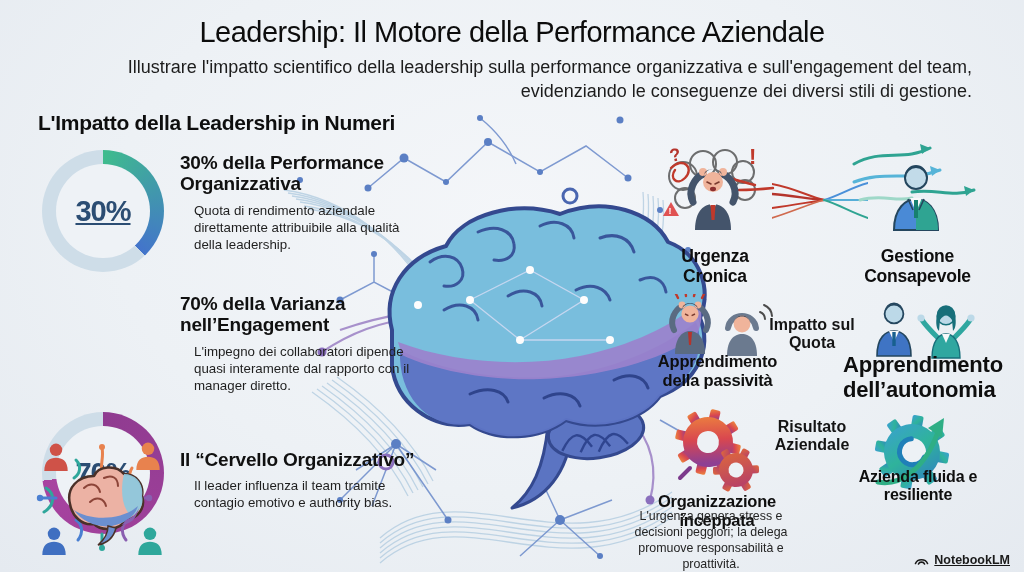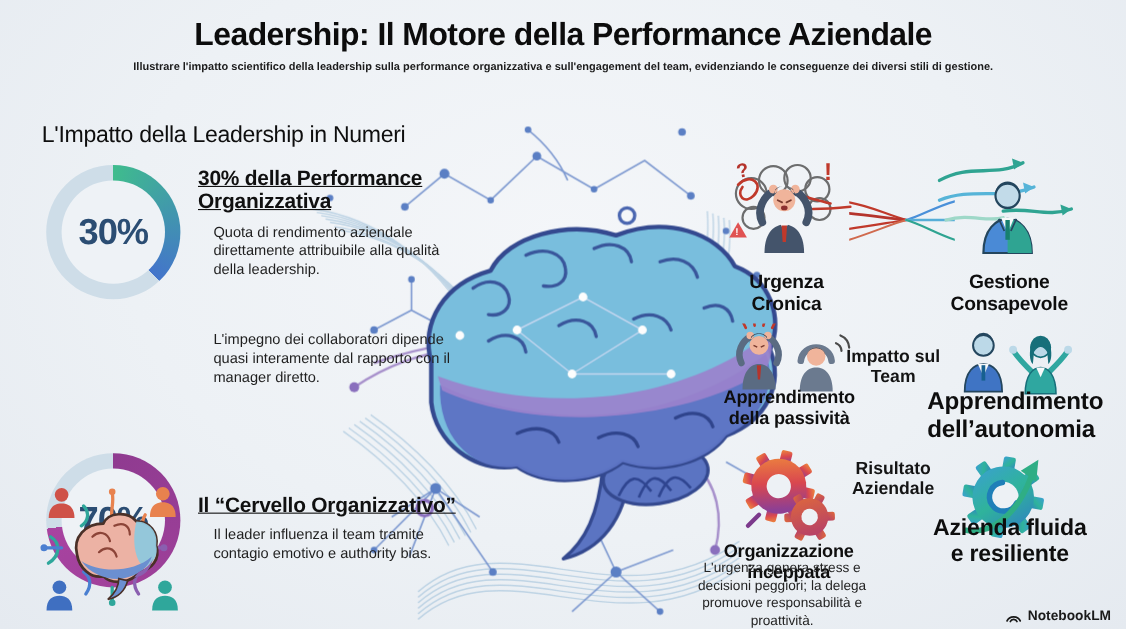"Leadership: Il Motore della Performance" .title { font-weight: 700 -> 400 }
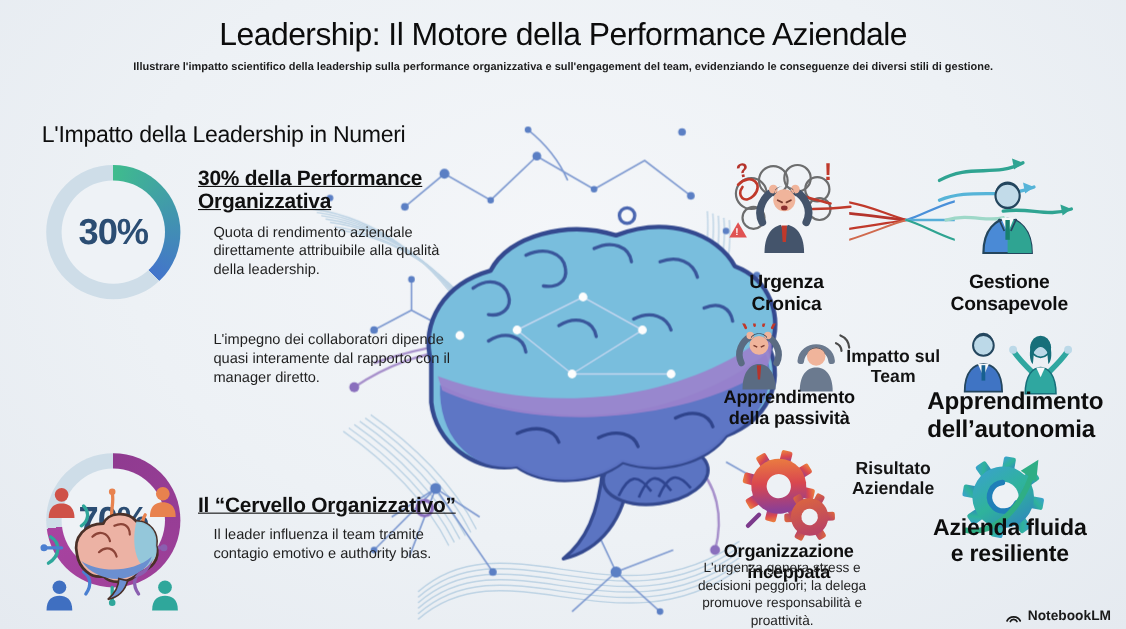"Illustrare l'impatto scientifico della" .subtitle { font-size: 10px -> 18px; font-weight: 700 -> 400; text-align: center -> right }
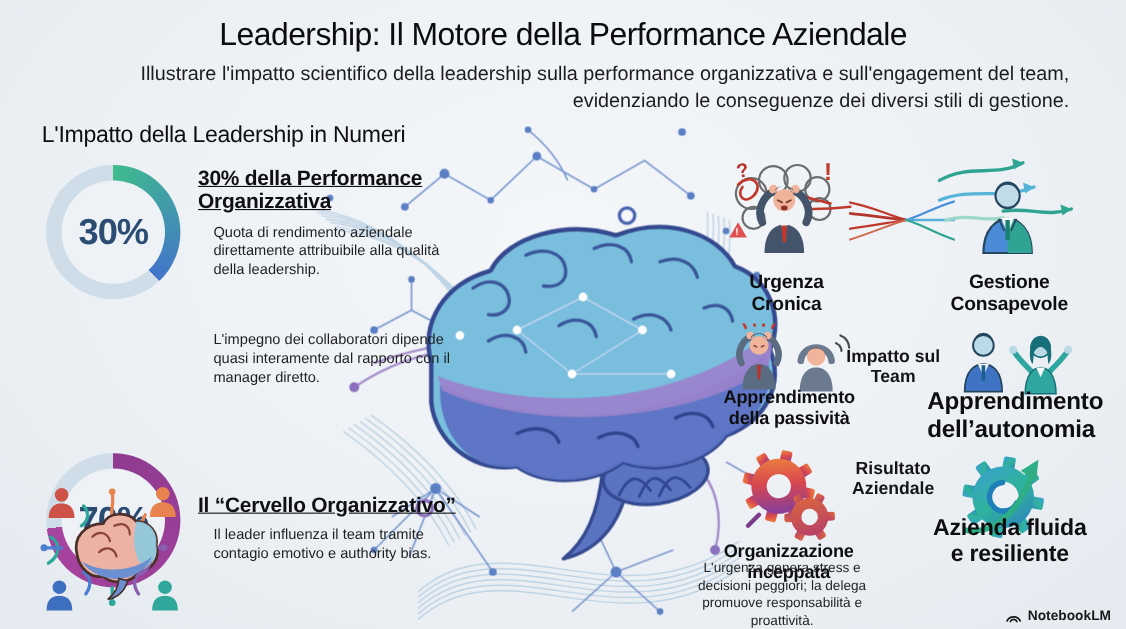"L'Impatto della Leadership in Numeri" .sec-head { font-weight: 400 -> 700 }
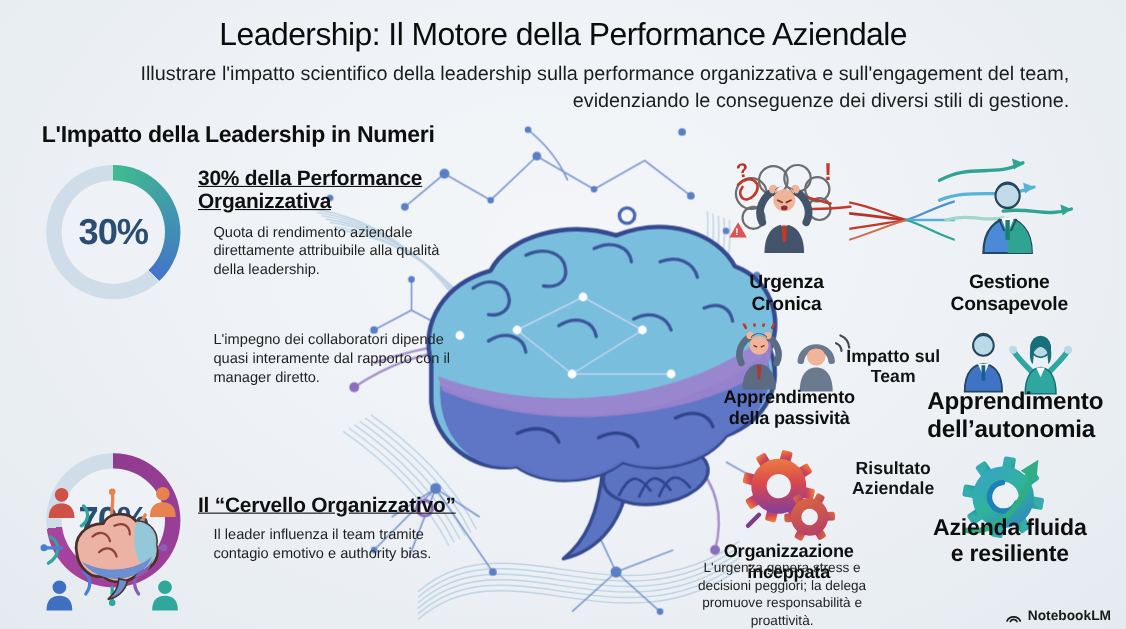"30% della Performance Organizzativa" .stat-title { text-decoration: underline -> none }
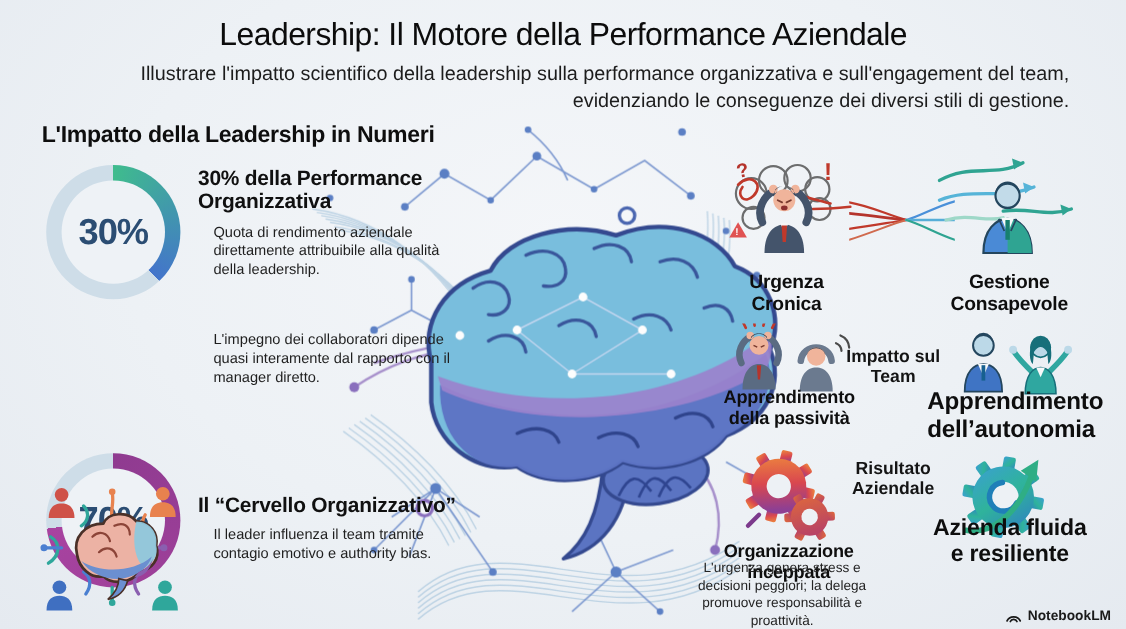"30%" .donut-val { font-size: 33px -> 29px; text-decoration: none -> underline }
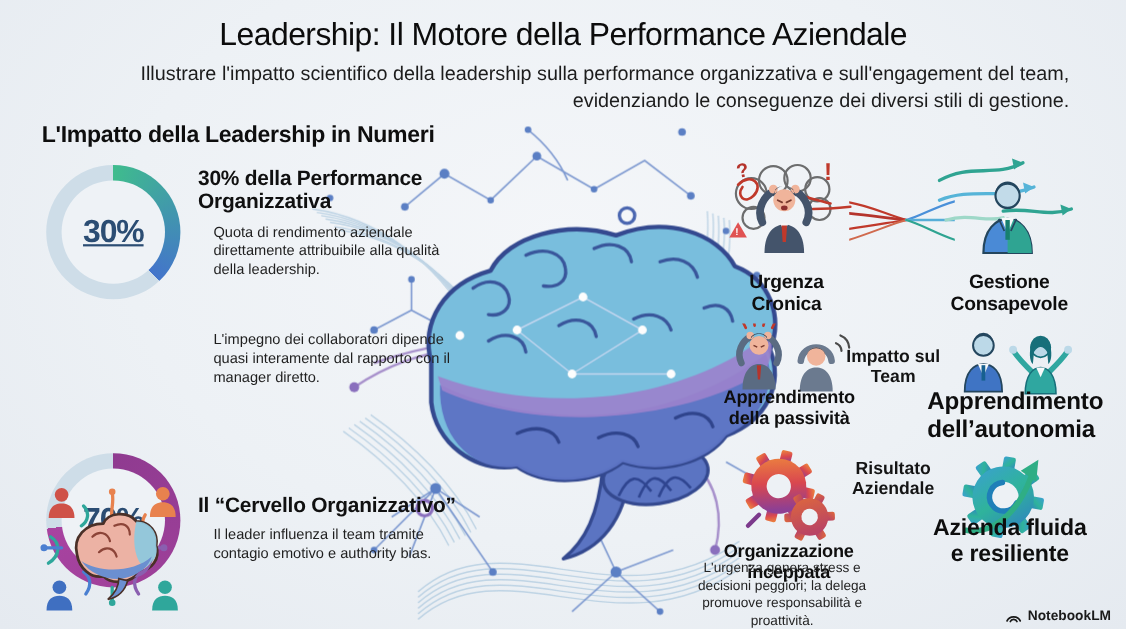"70% della Varianza nell’Engagement" div.stat-title { html: none -> <div>70% della Varianza nell’Engagement</div> }
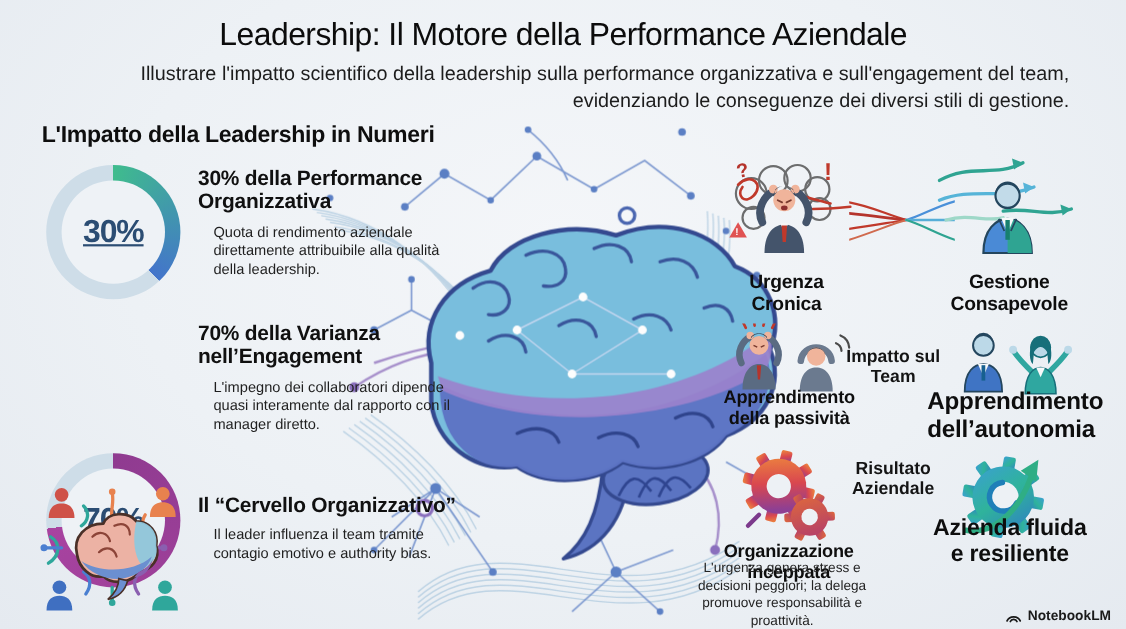"Impatto sul Team" div.abs { text: Team -> Quota }
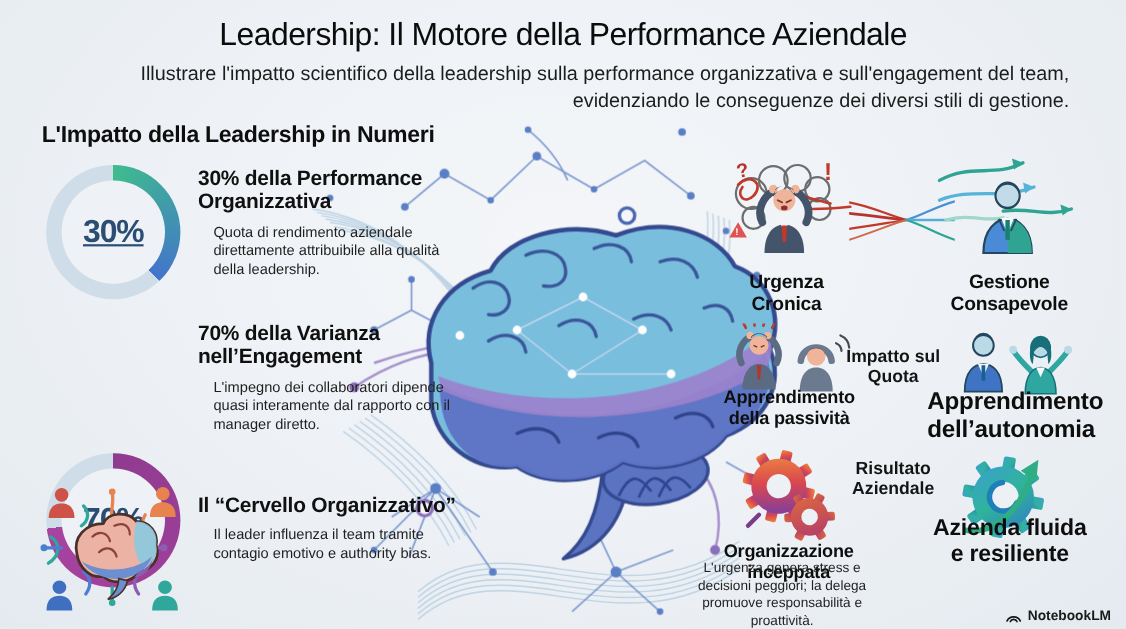"Azienda fluida e resiliente" div.abs { font-size: 21px -> 16px }
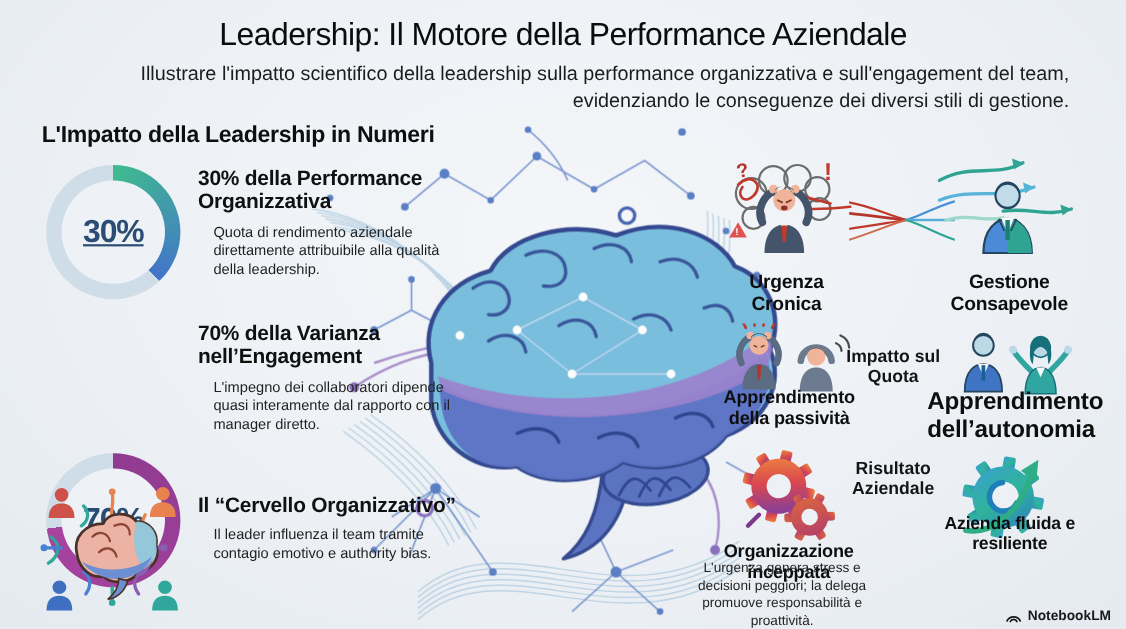"NotebookLM" #footer { align-items: center -> flex-start; text-decoration: none -> underline }
